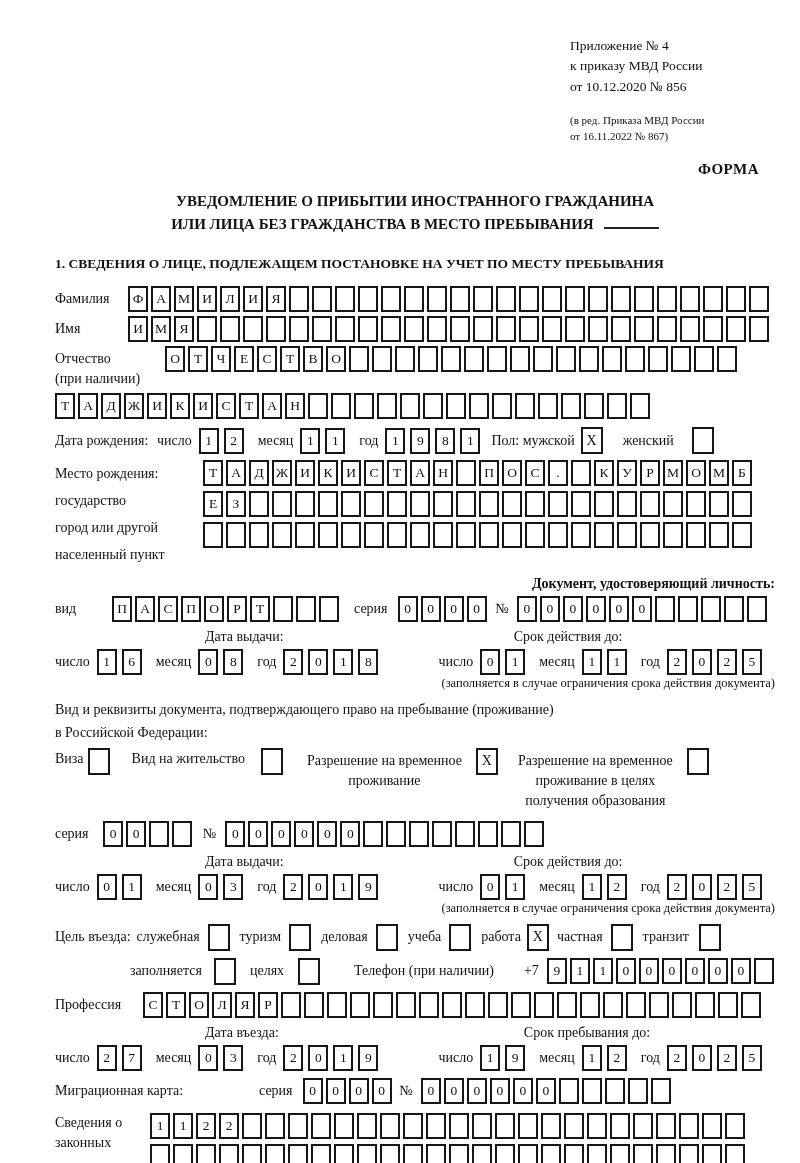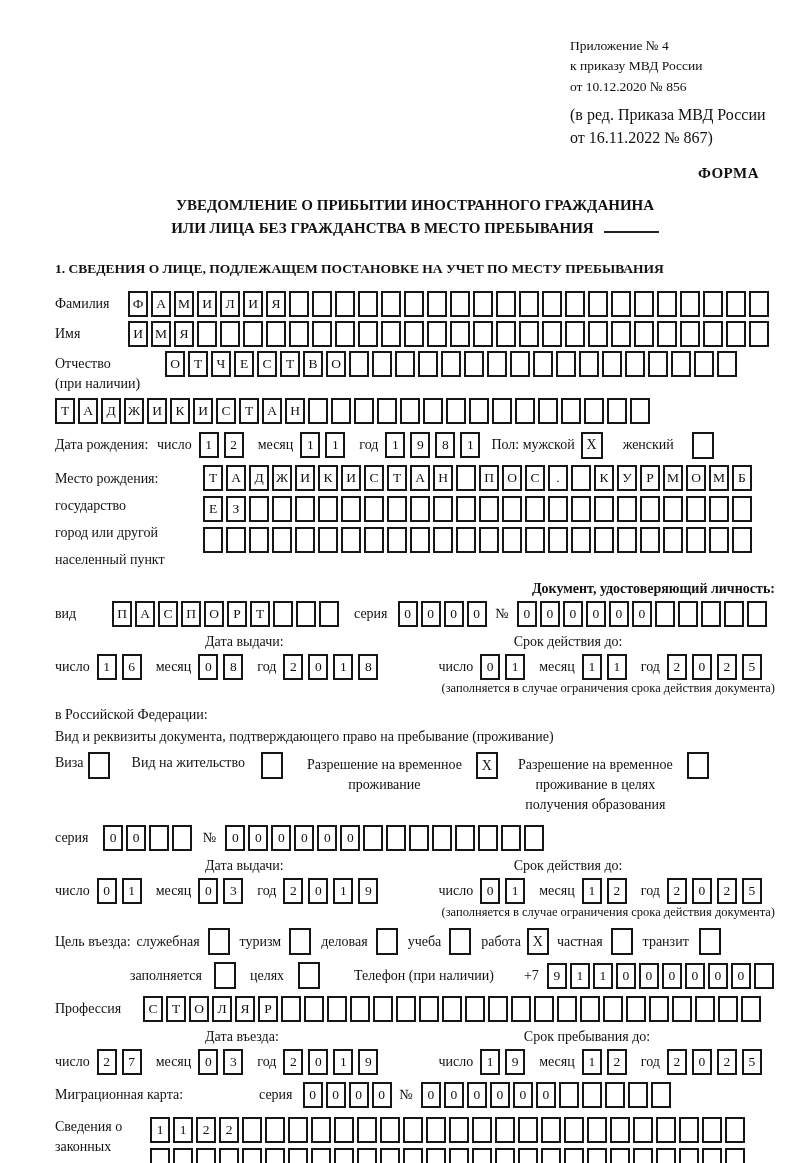"(в ред. Приказа МВД России" .hdr-sub { font-size: 16px -> 11px; margin-top: 6px -> 16px }
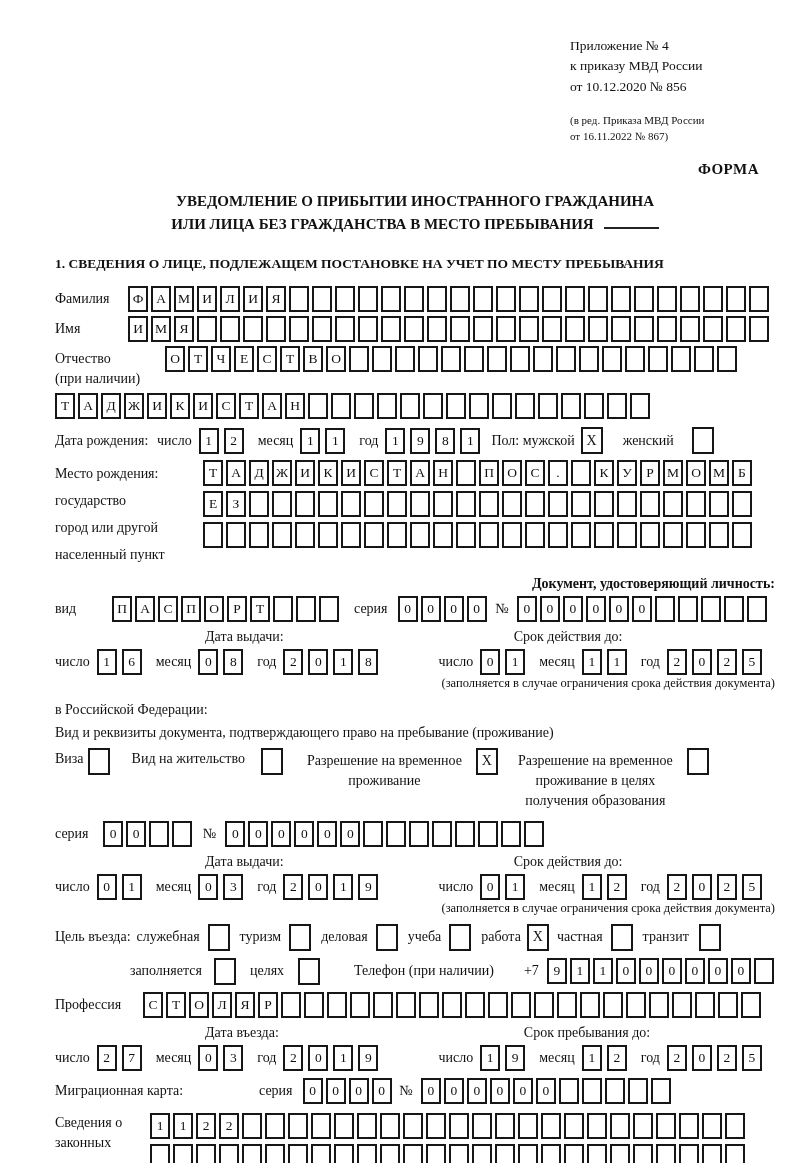"в Российской Федерации:" div { order: before "Вид и реквизиты документа," -> after "Вид и реквизиты документа," }
